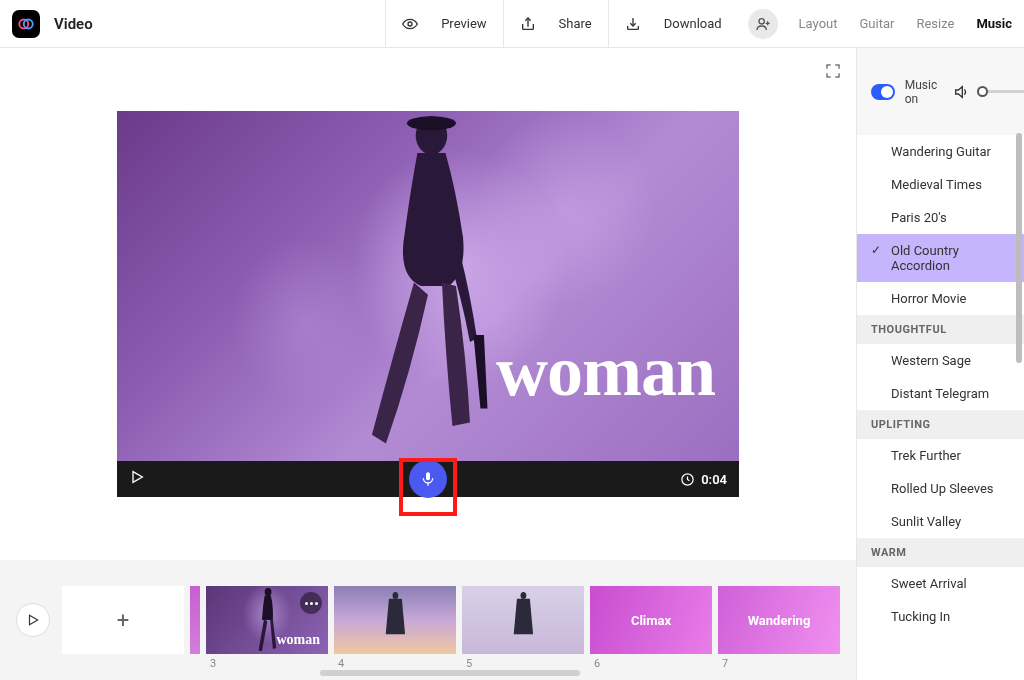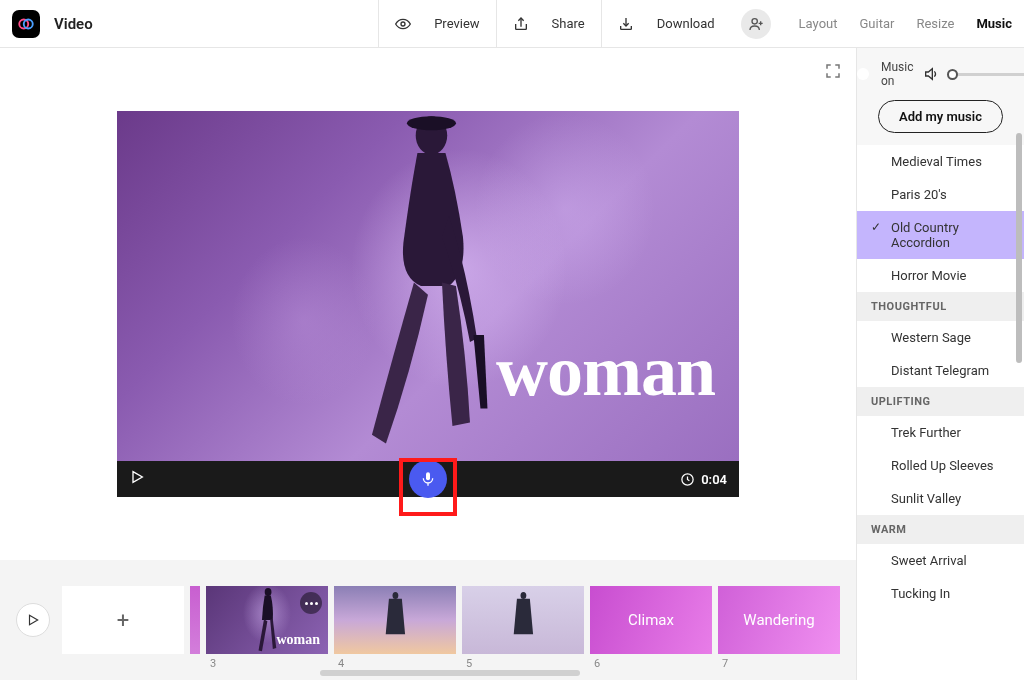"Layout" .nav { margin-left: 28px -> 21px }
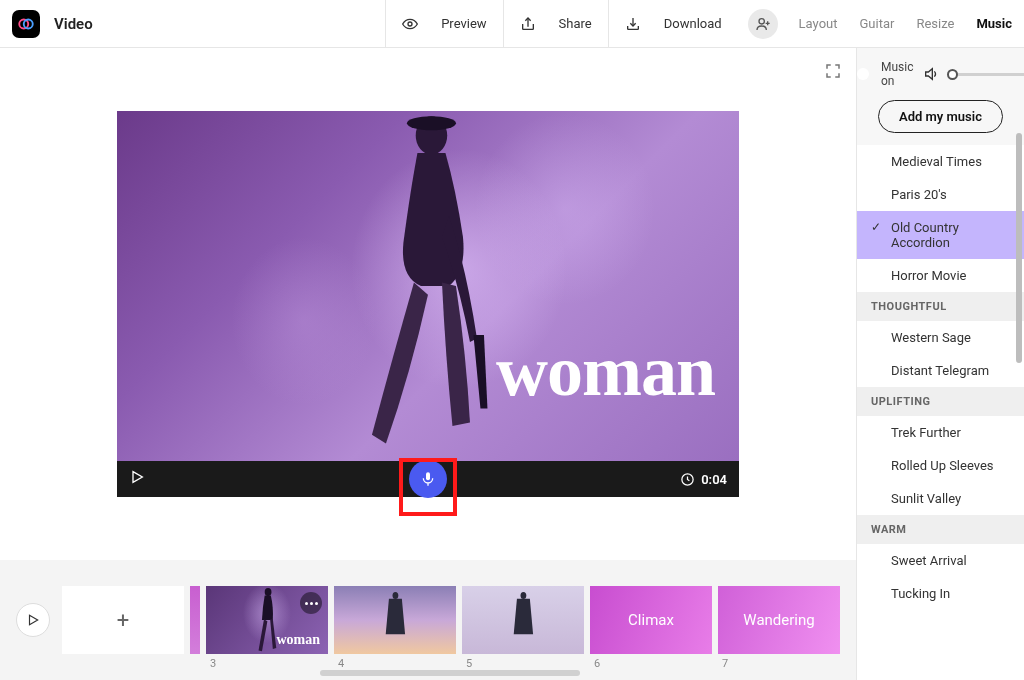"Music on" .music-top { flex-direction: column -> row }
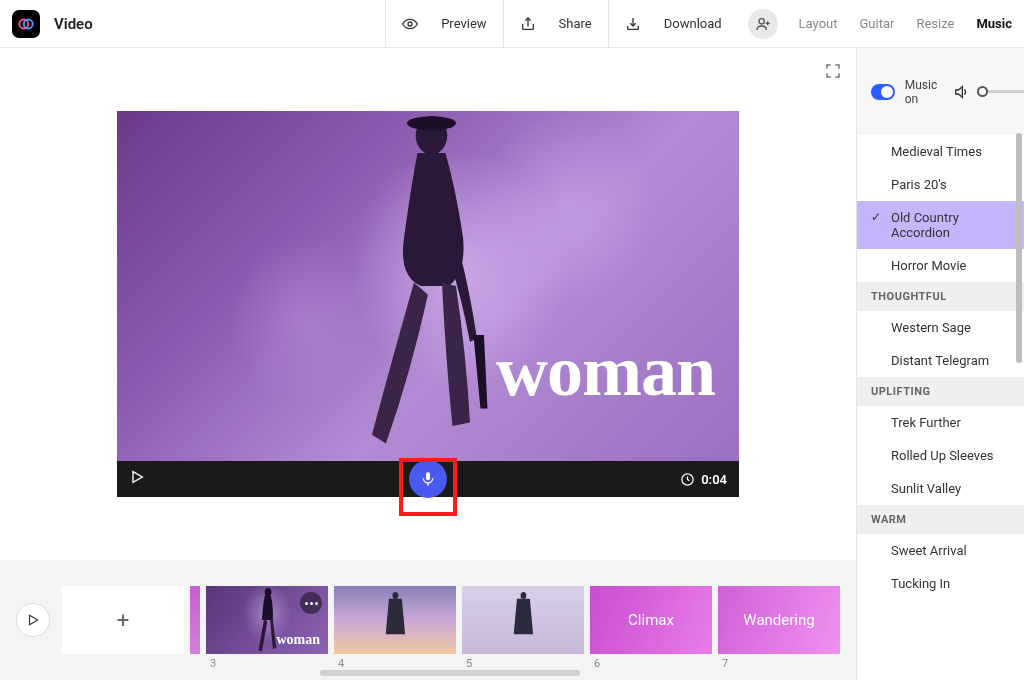"Wandering Guitar" div.track { html: none -> <div>Wandering Guitar</div> }
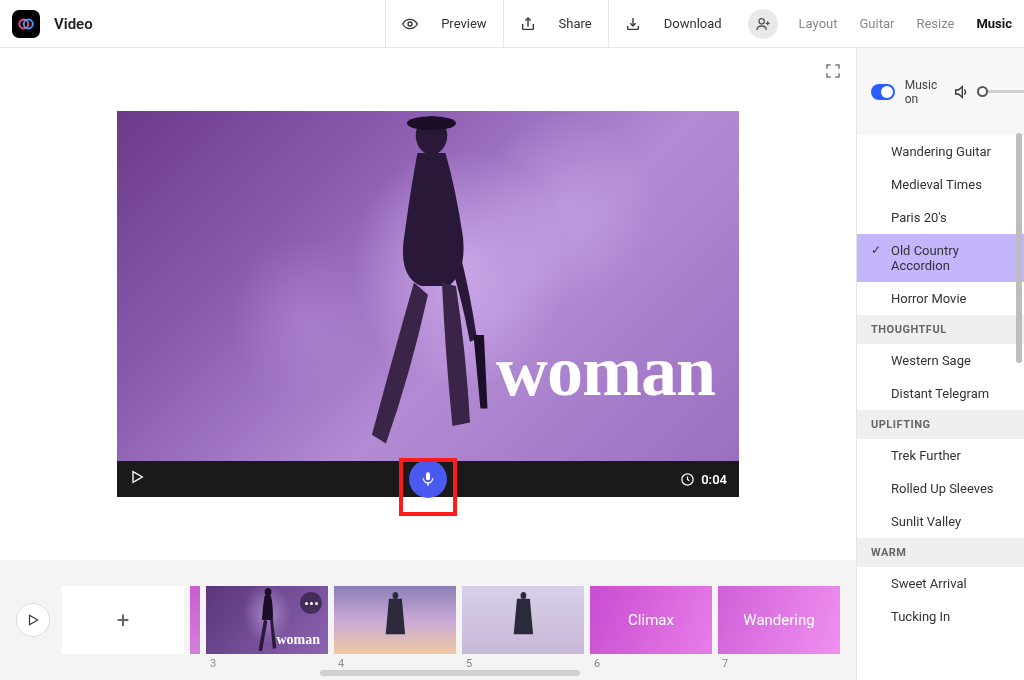"Climax" .th5 .lbl,.th6 .lbl { font-size: 15px -> 13px; font-weight: 400 -> 700 }
